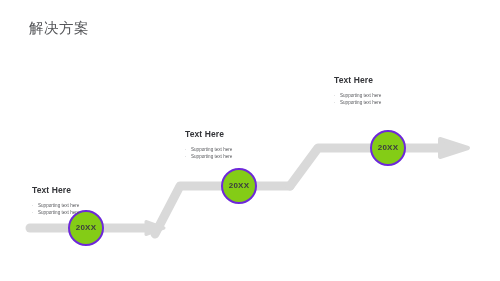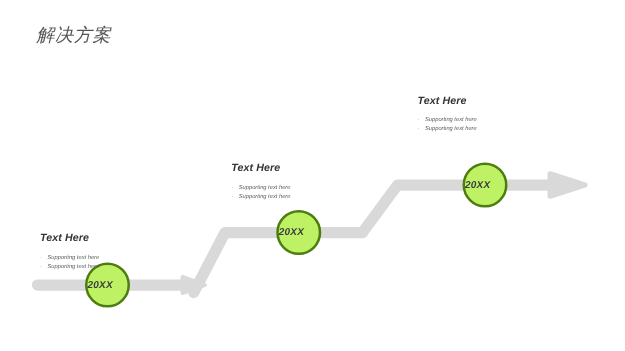"解决方案" #slide { font-style: italic -> none }
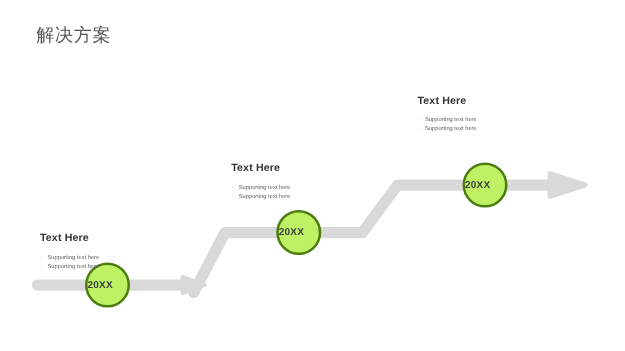"20XX" .step-node { background: #bef264 -> #84cc16; border: 2px solid #4d7c0f -> 2px solid #6d28d9; justify-content: none -> center }
